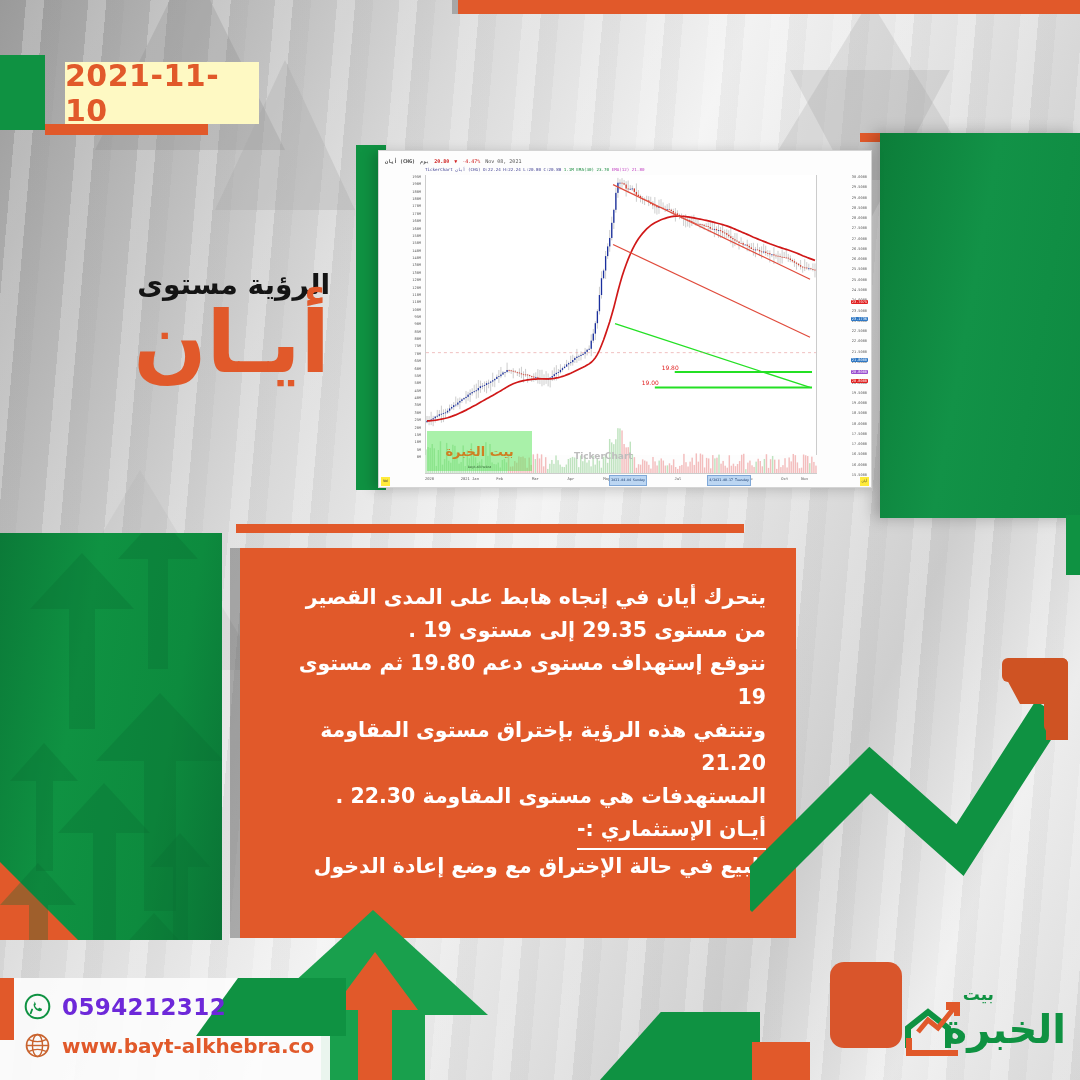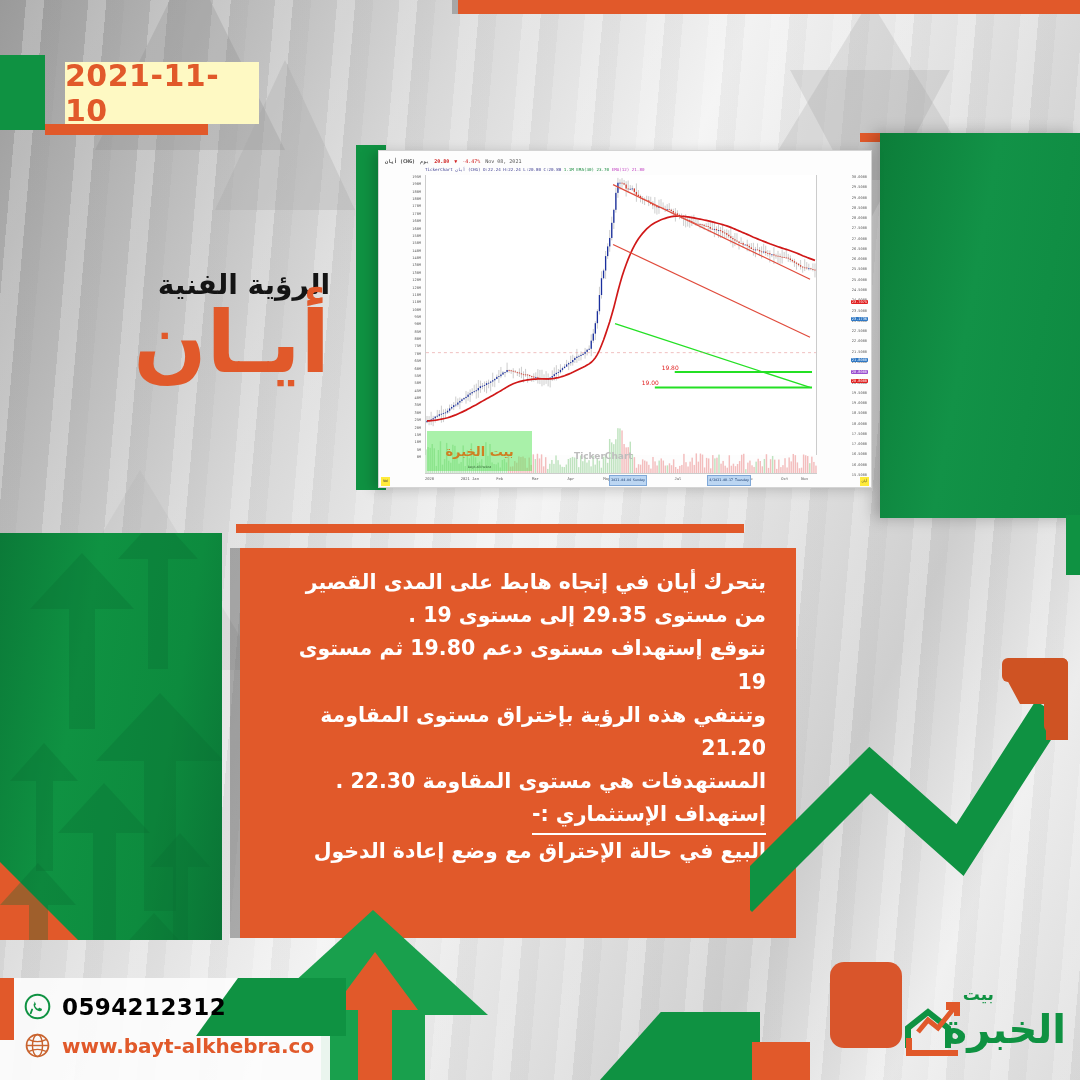"الرؤية الفنية" div.headline-sub { text: الفنية -> مستوى }
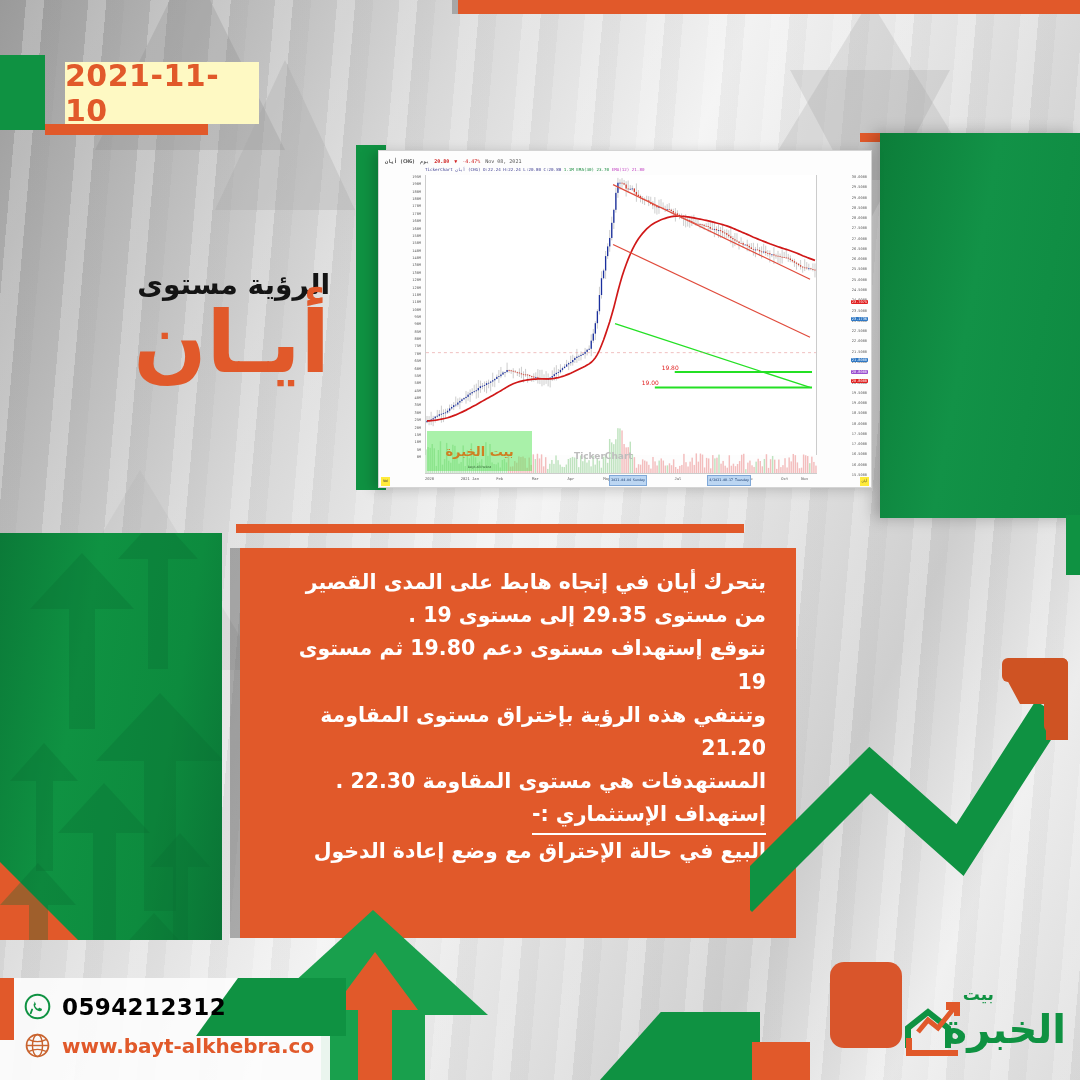"يتحرك أيان في إتجاه هابط" .body-block { padding: 18px 30px 18px 24px -> 33px 30px 18px 24px }
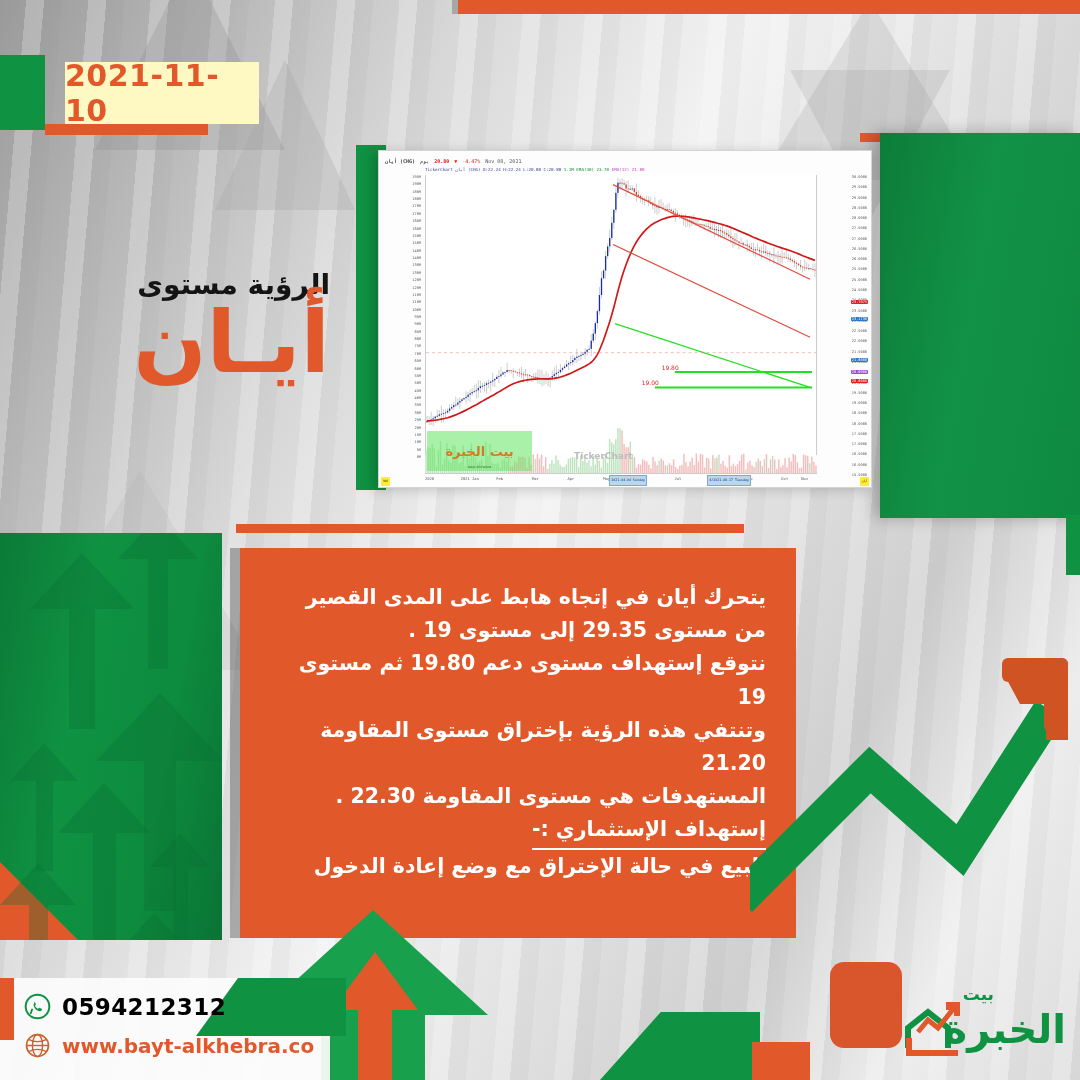"إستهداف الإستثماري :-" span.body-line { text: إستهداف -> أيـان }
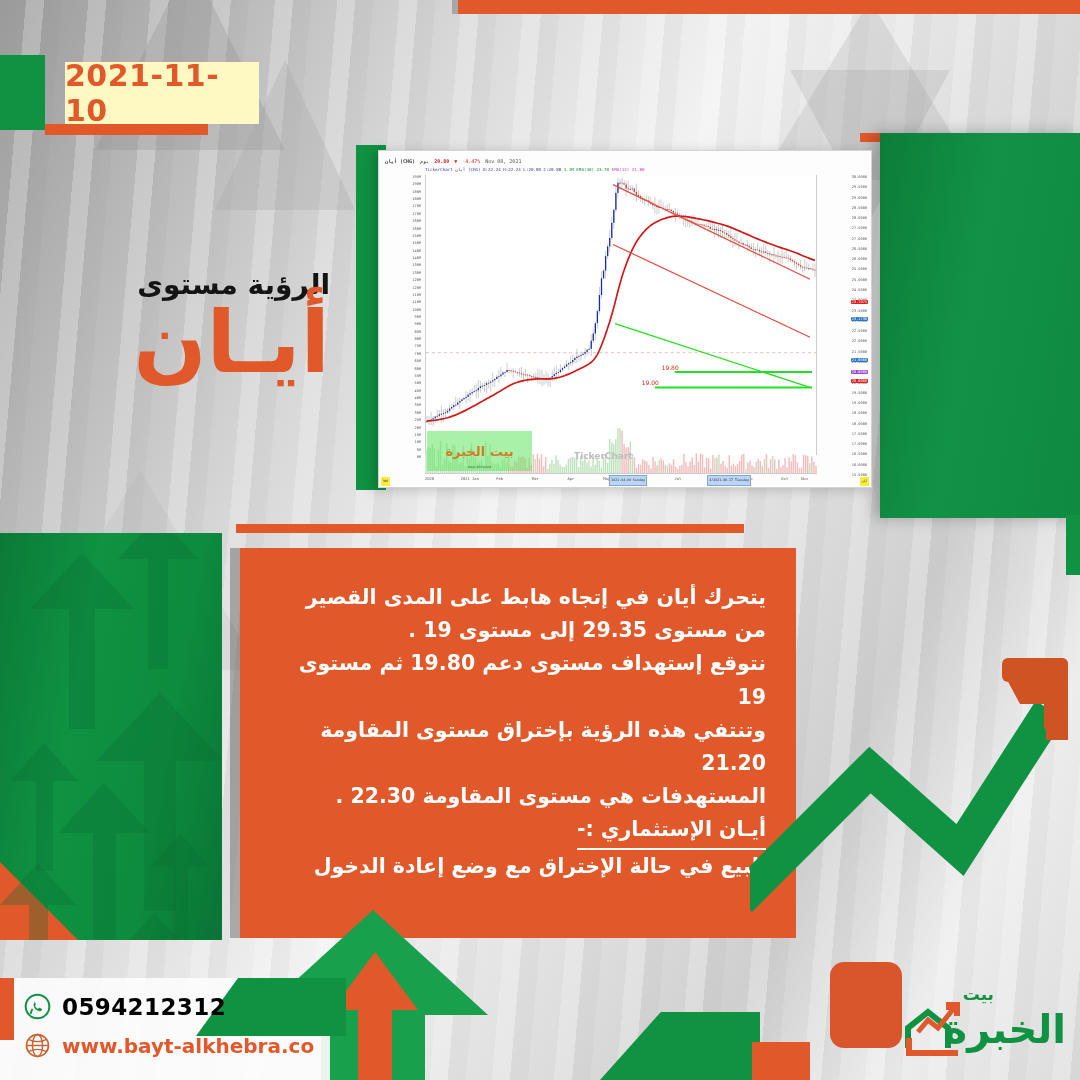"0594212312" .ct-text.phone { color: #000000 -> #6d28d9 }
